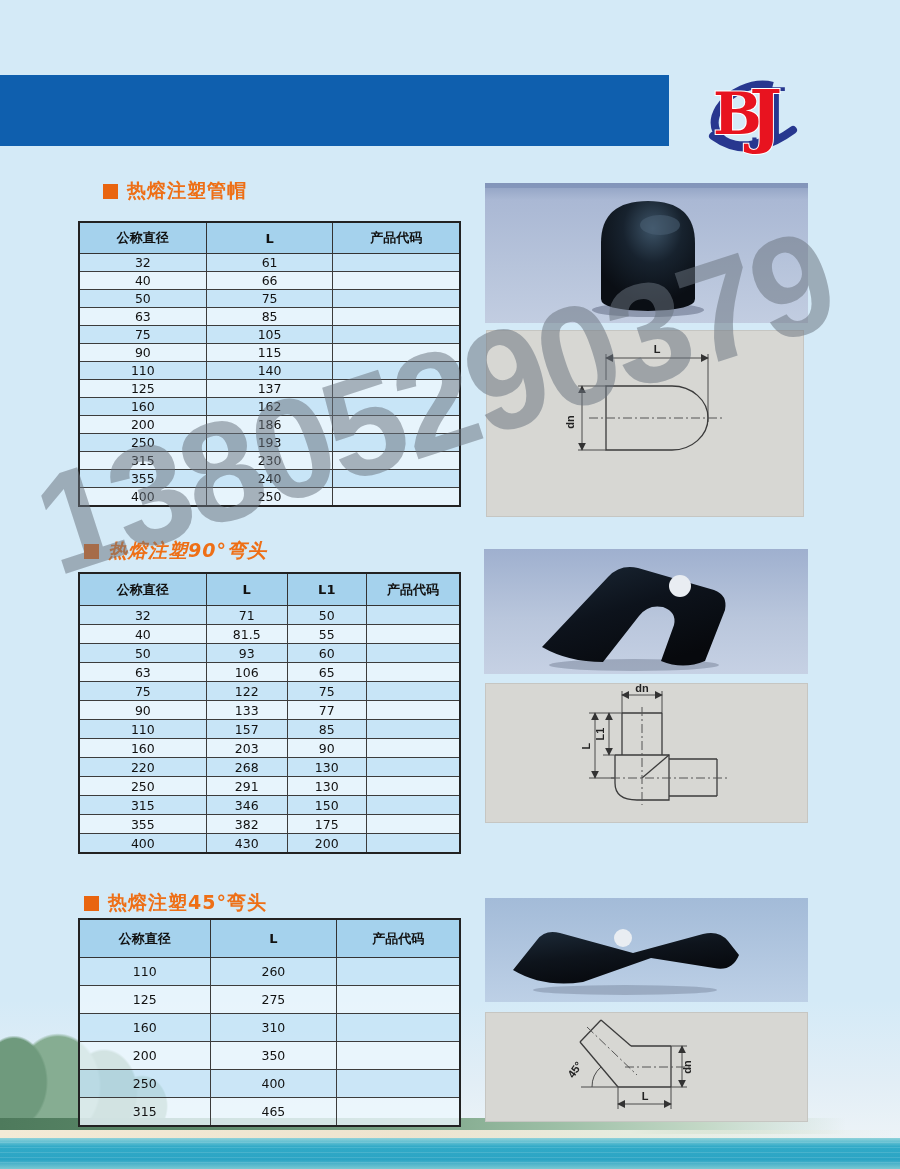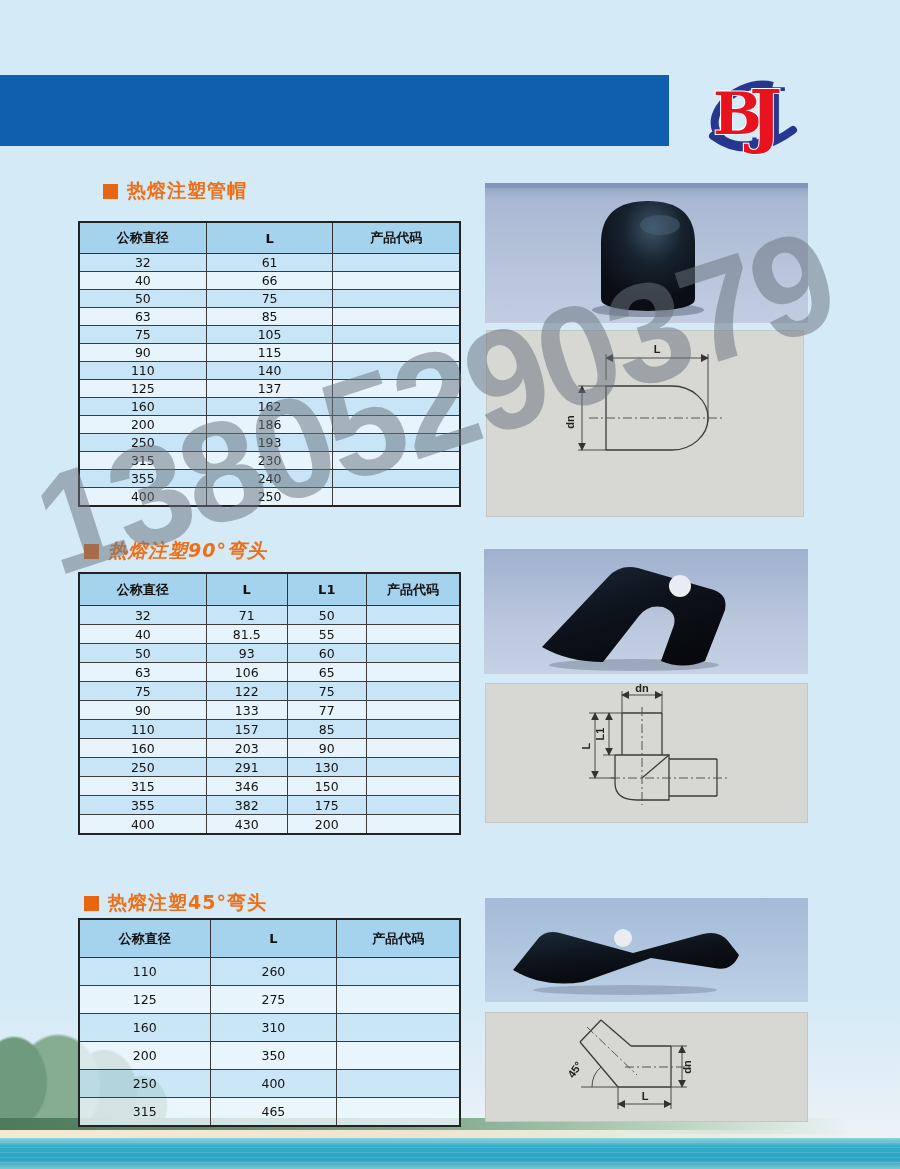"220" tr { html: none -> <tr> <td>220</td> <td>268</td> <td>130</td> <td></td> </tr> }
